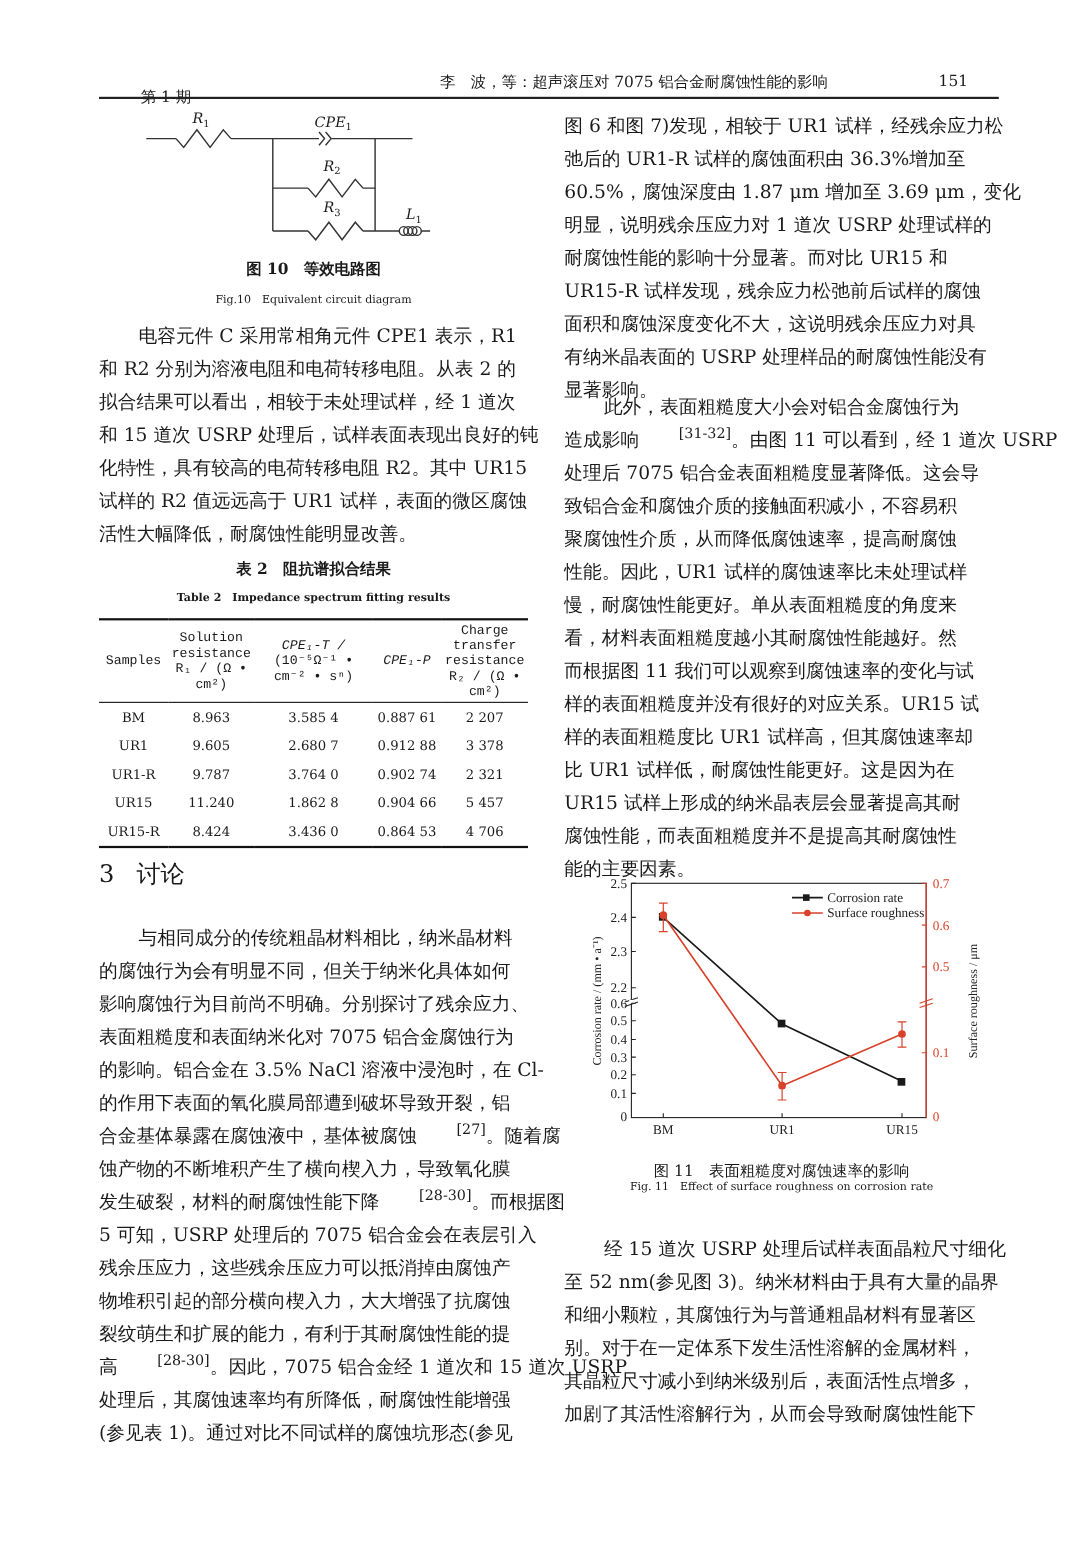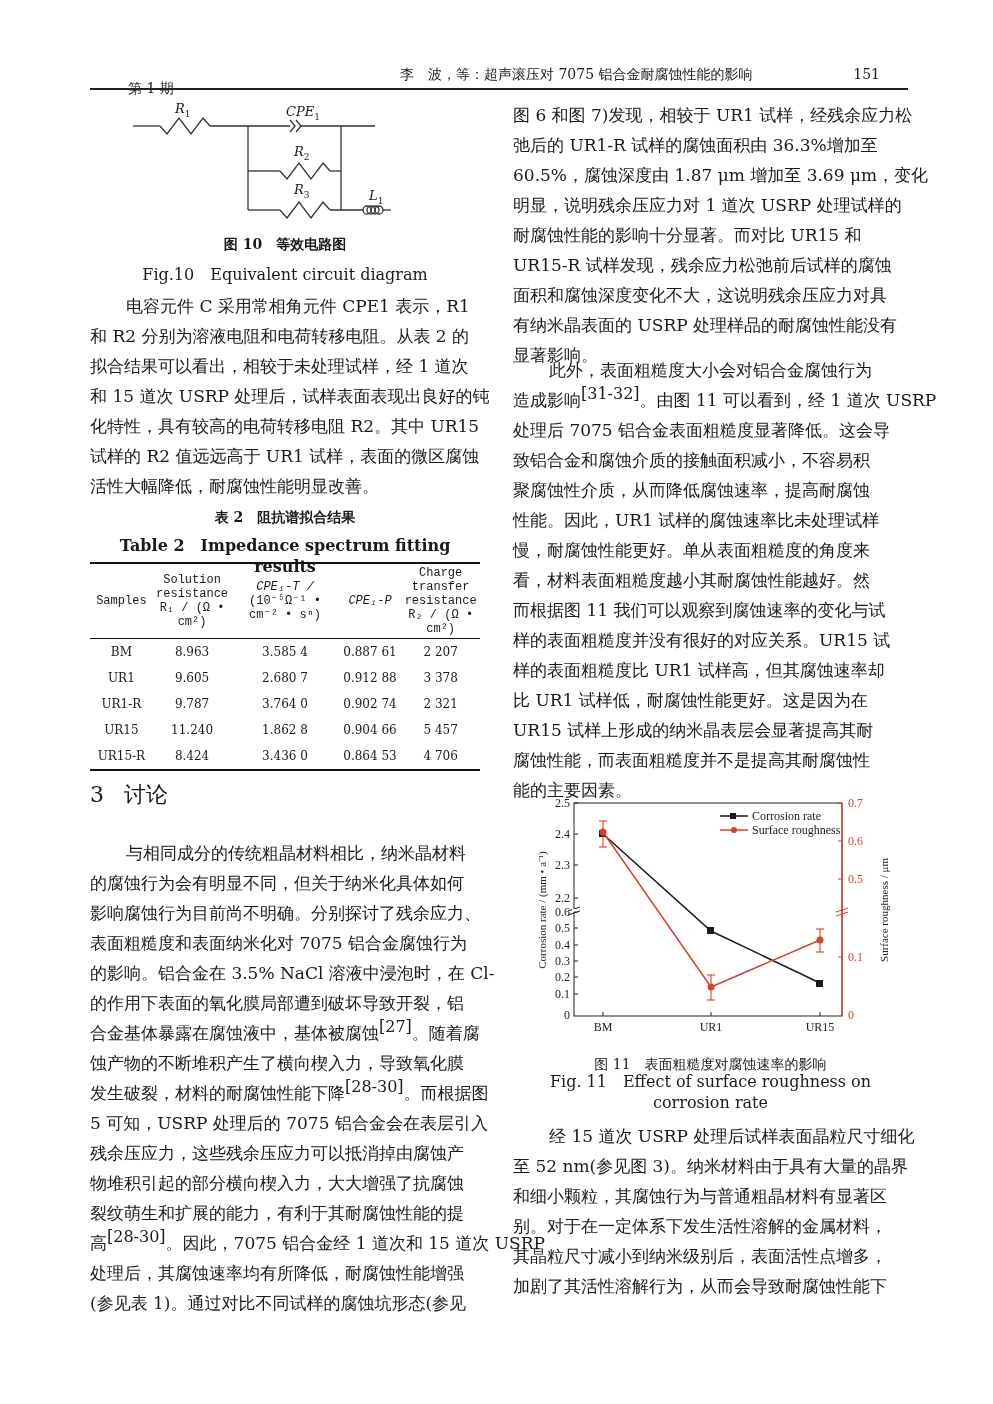"Fig.10 Equivalent circuit diagram" .cap-en { font-size: 16px -> 10px }
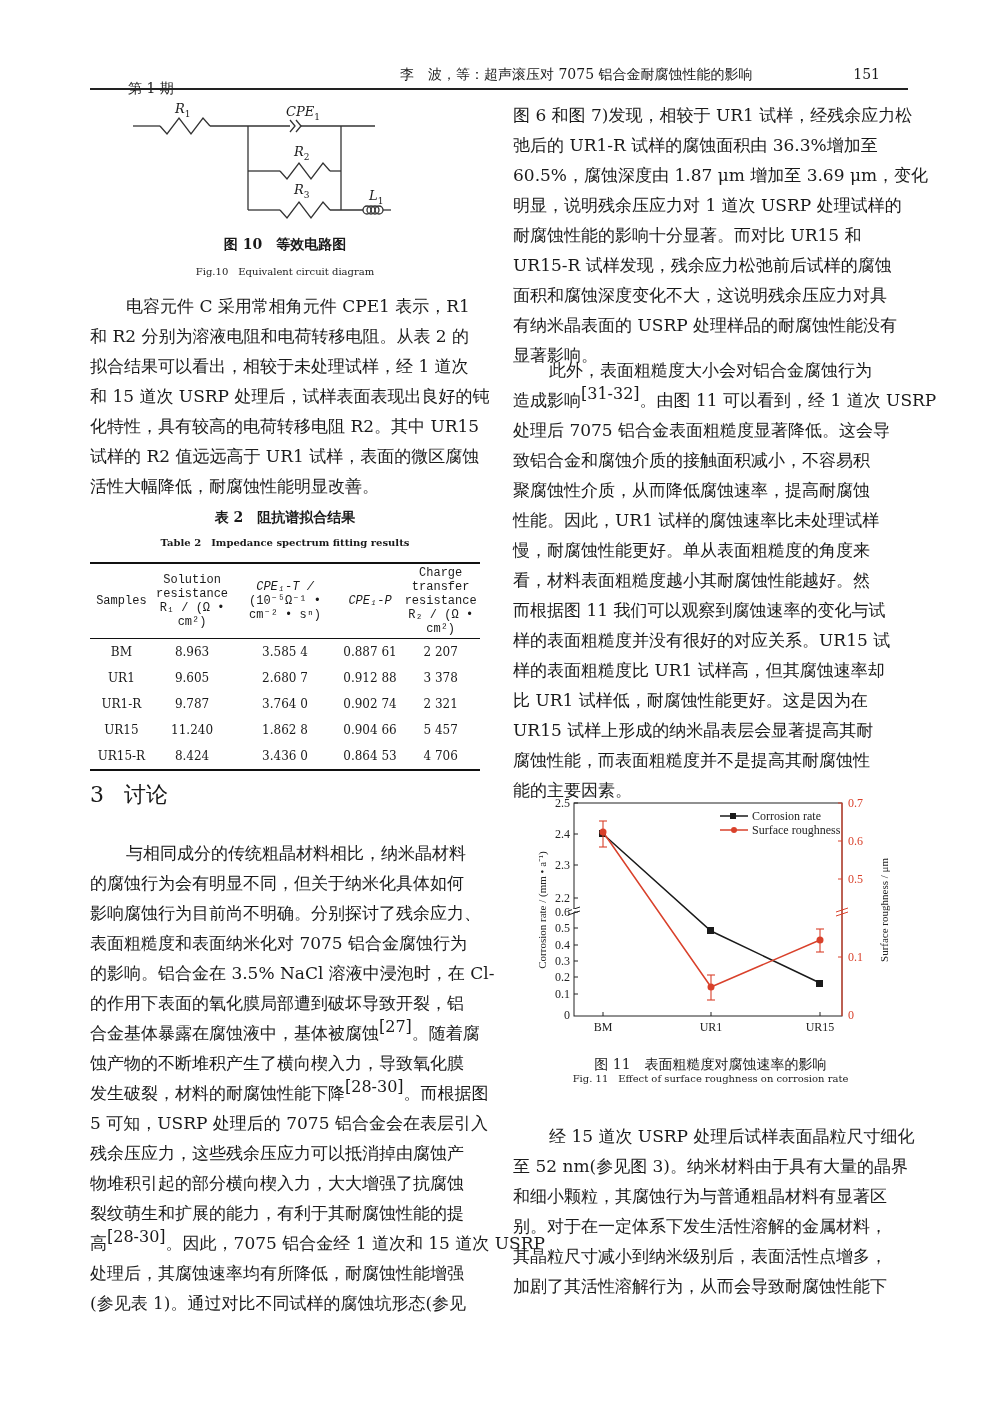"[31-32]" sup { font-size: 16px -> 13px; margin-left: none -> 36px }
